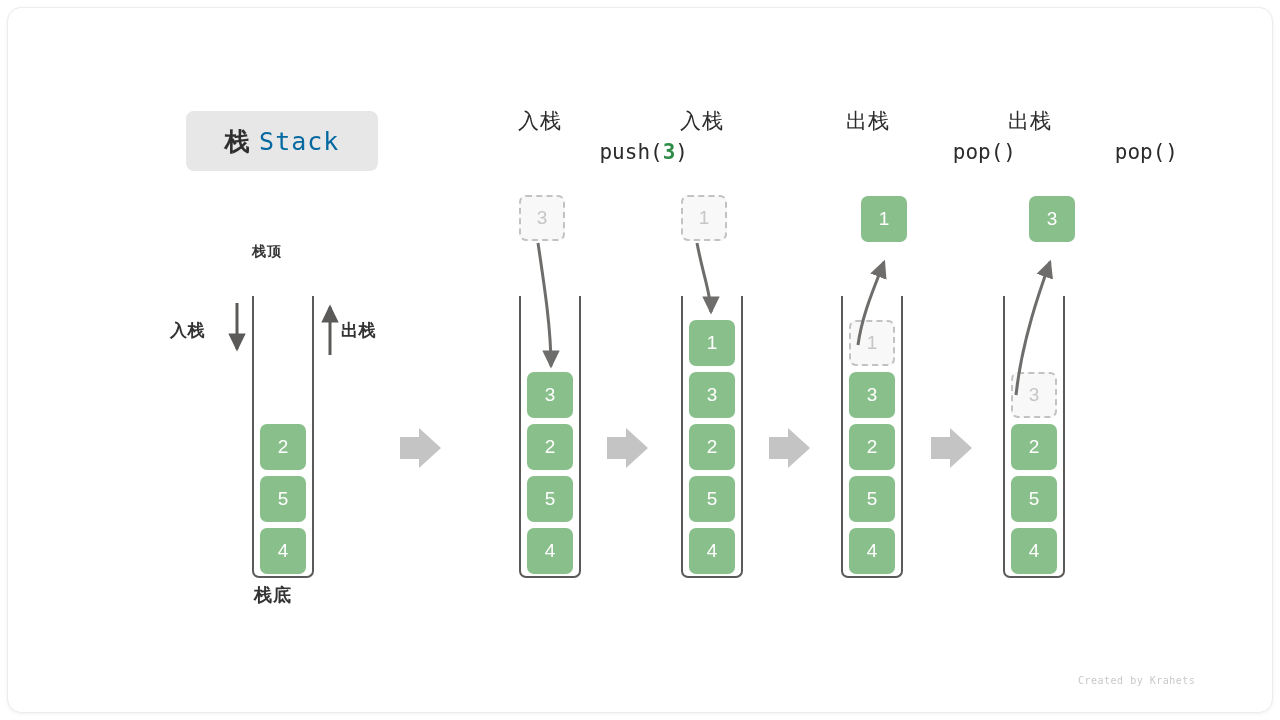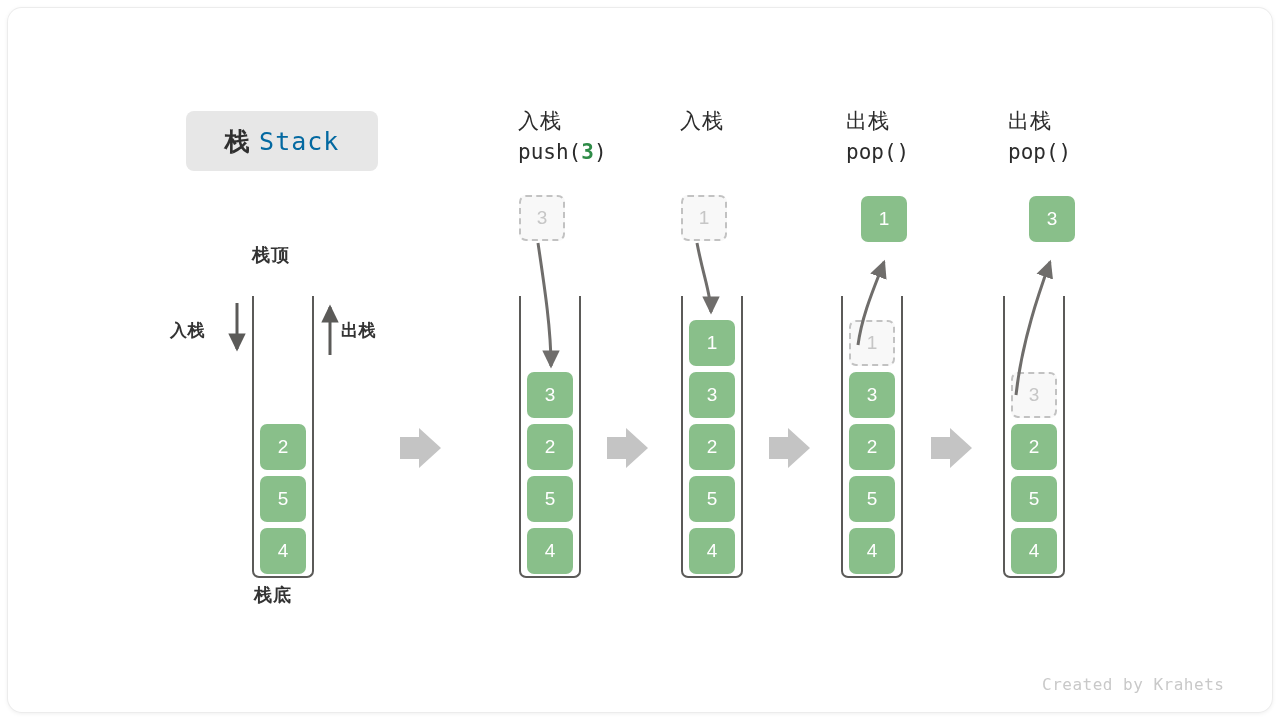"push(3)" .col-head .line2 { text-align: none -> right }
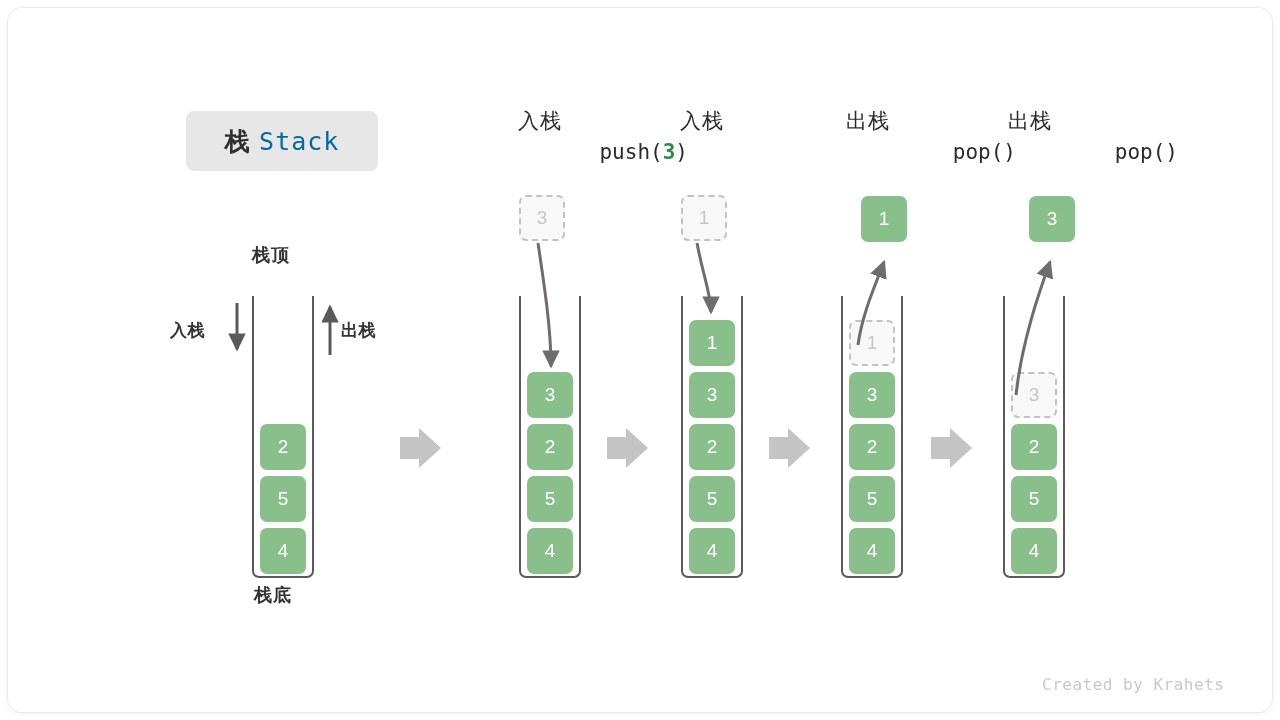"栈顶" .stack-top-label { font-size: 18px -> 14px }
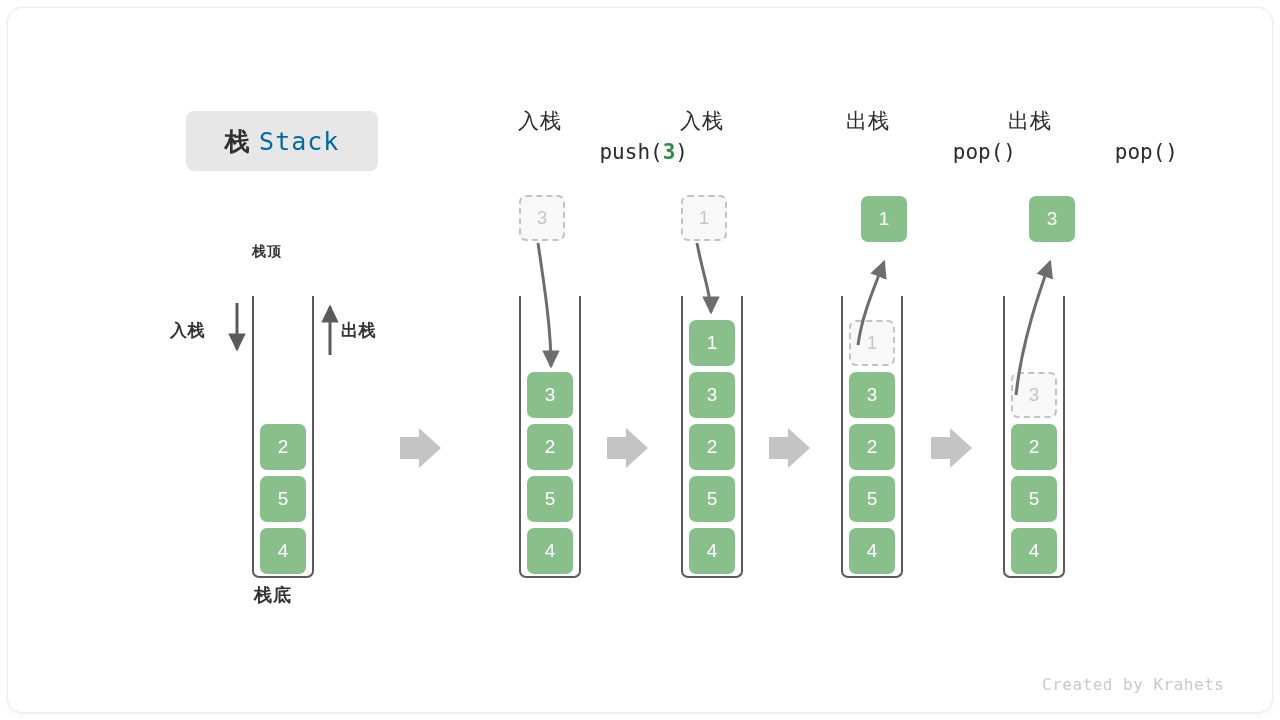"Created by Krahets" .footer { font-size: 16px -> 10px; left: 1042px -> 1078px }
